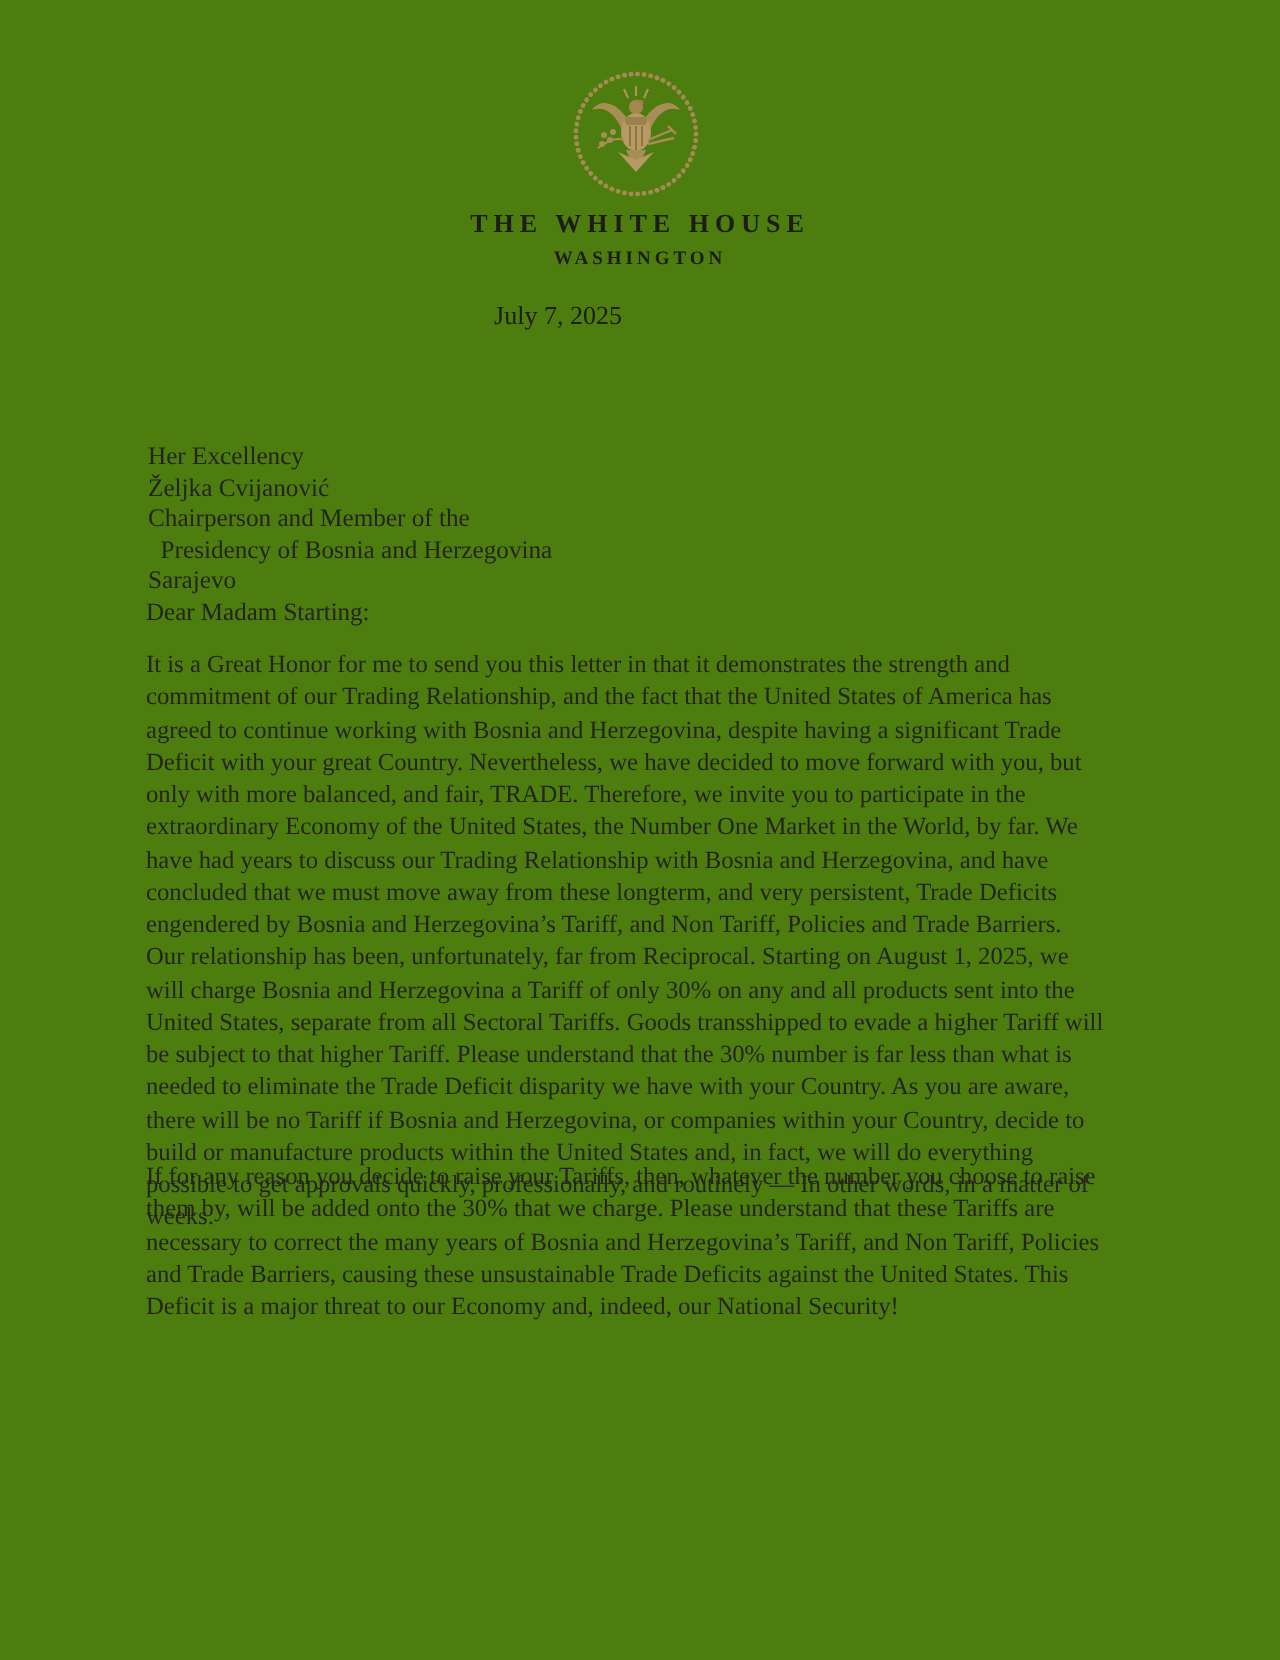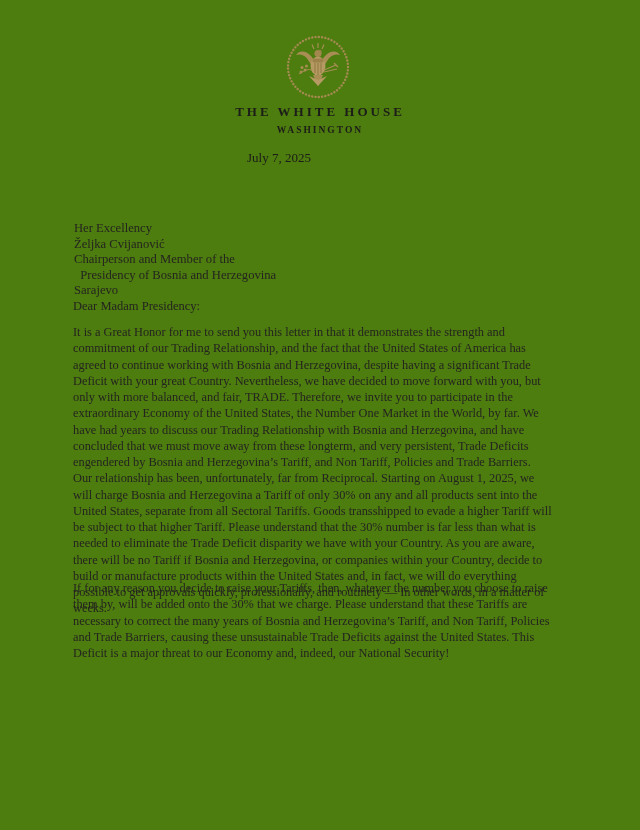"Dear Madam Presidency:" div.salutation { text: Presidency -> Starting }
